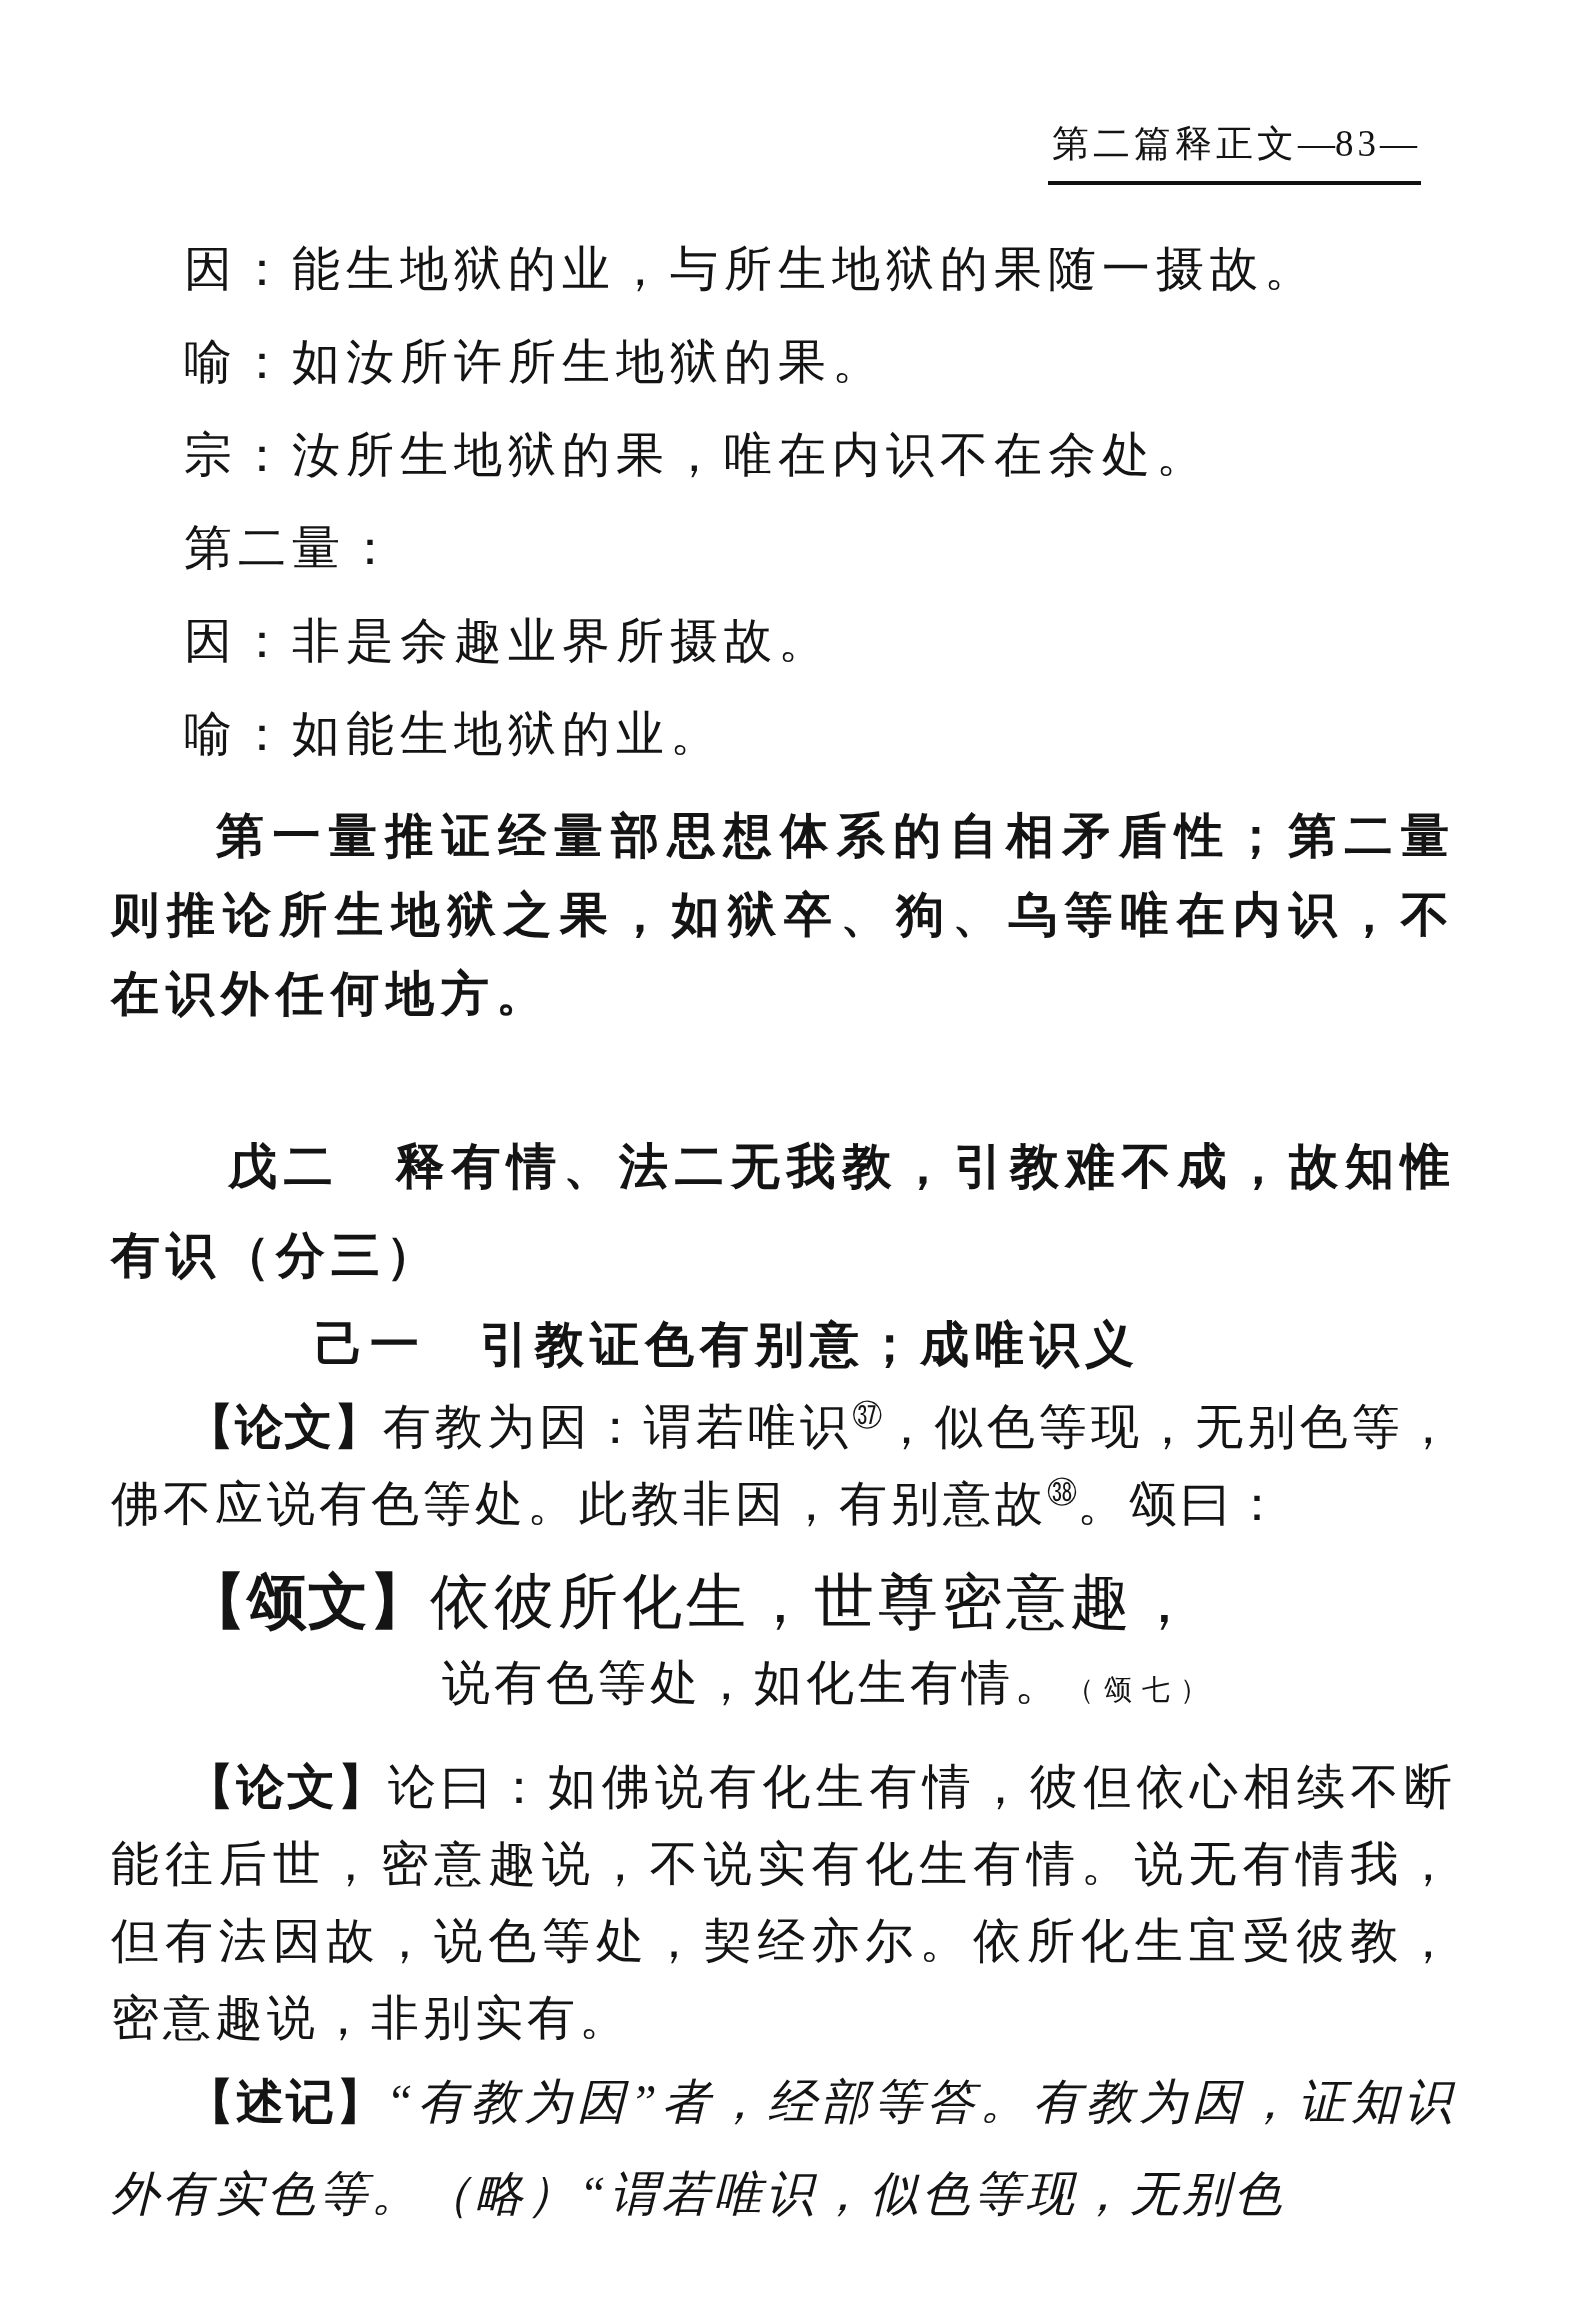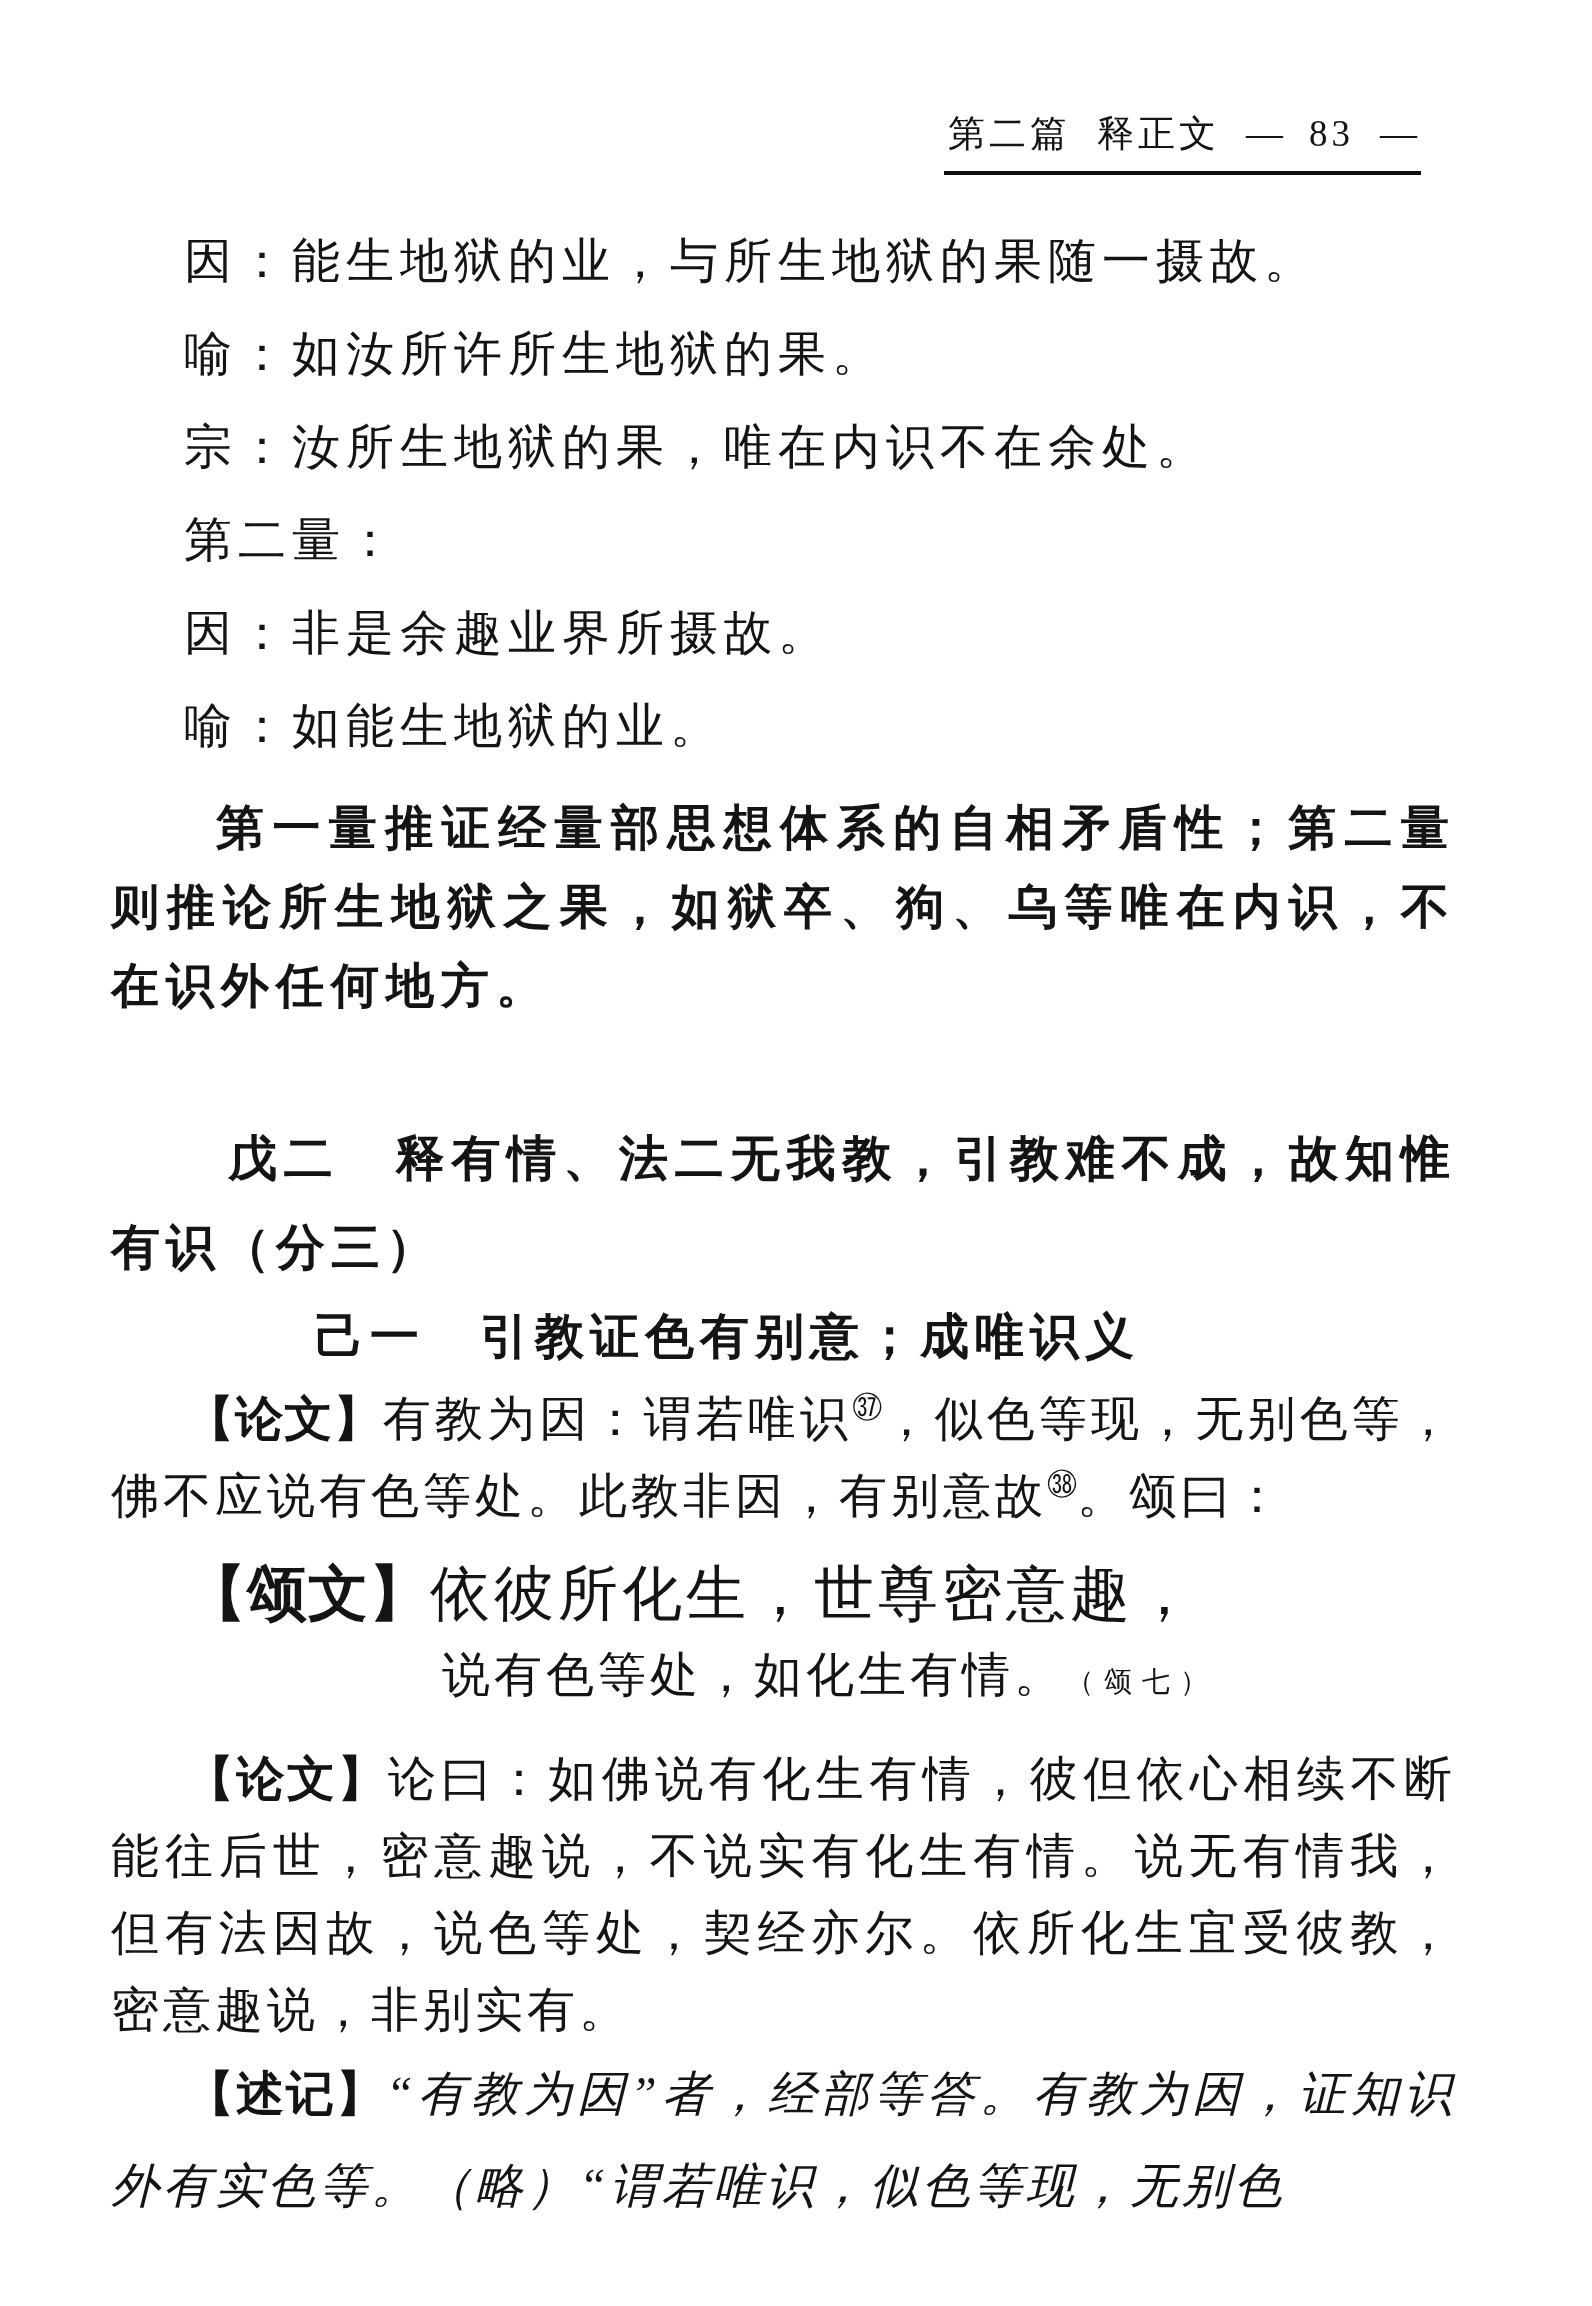"第二篇" .page-header { gap: 26px -> none; top: 109px -> 119px }
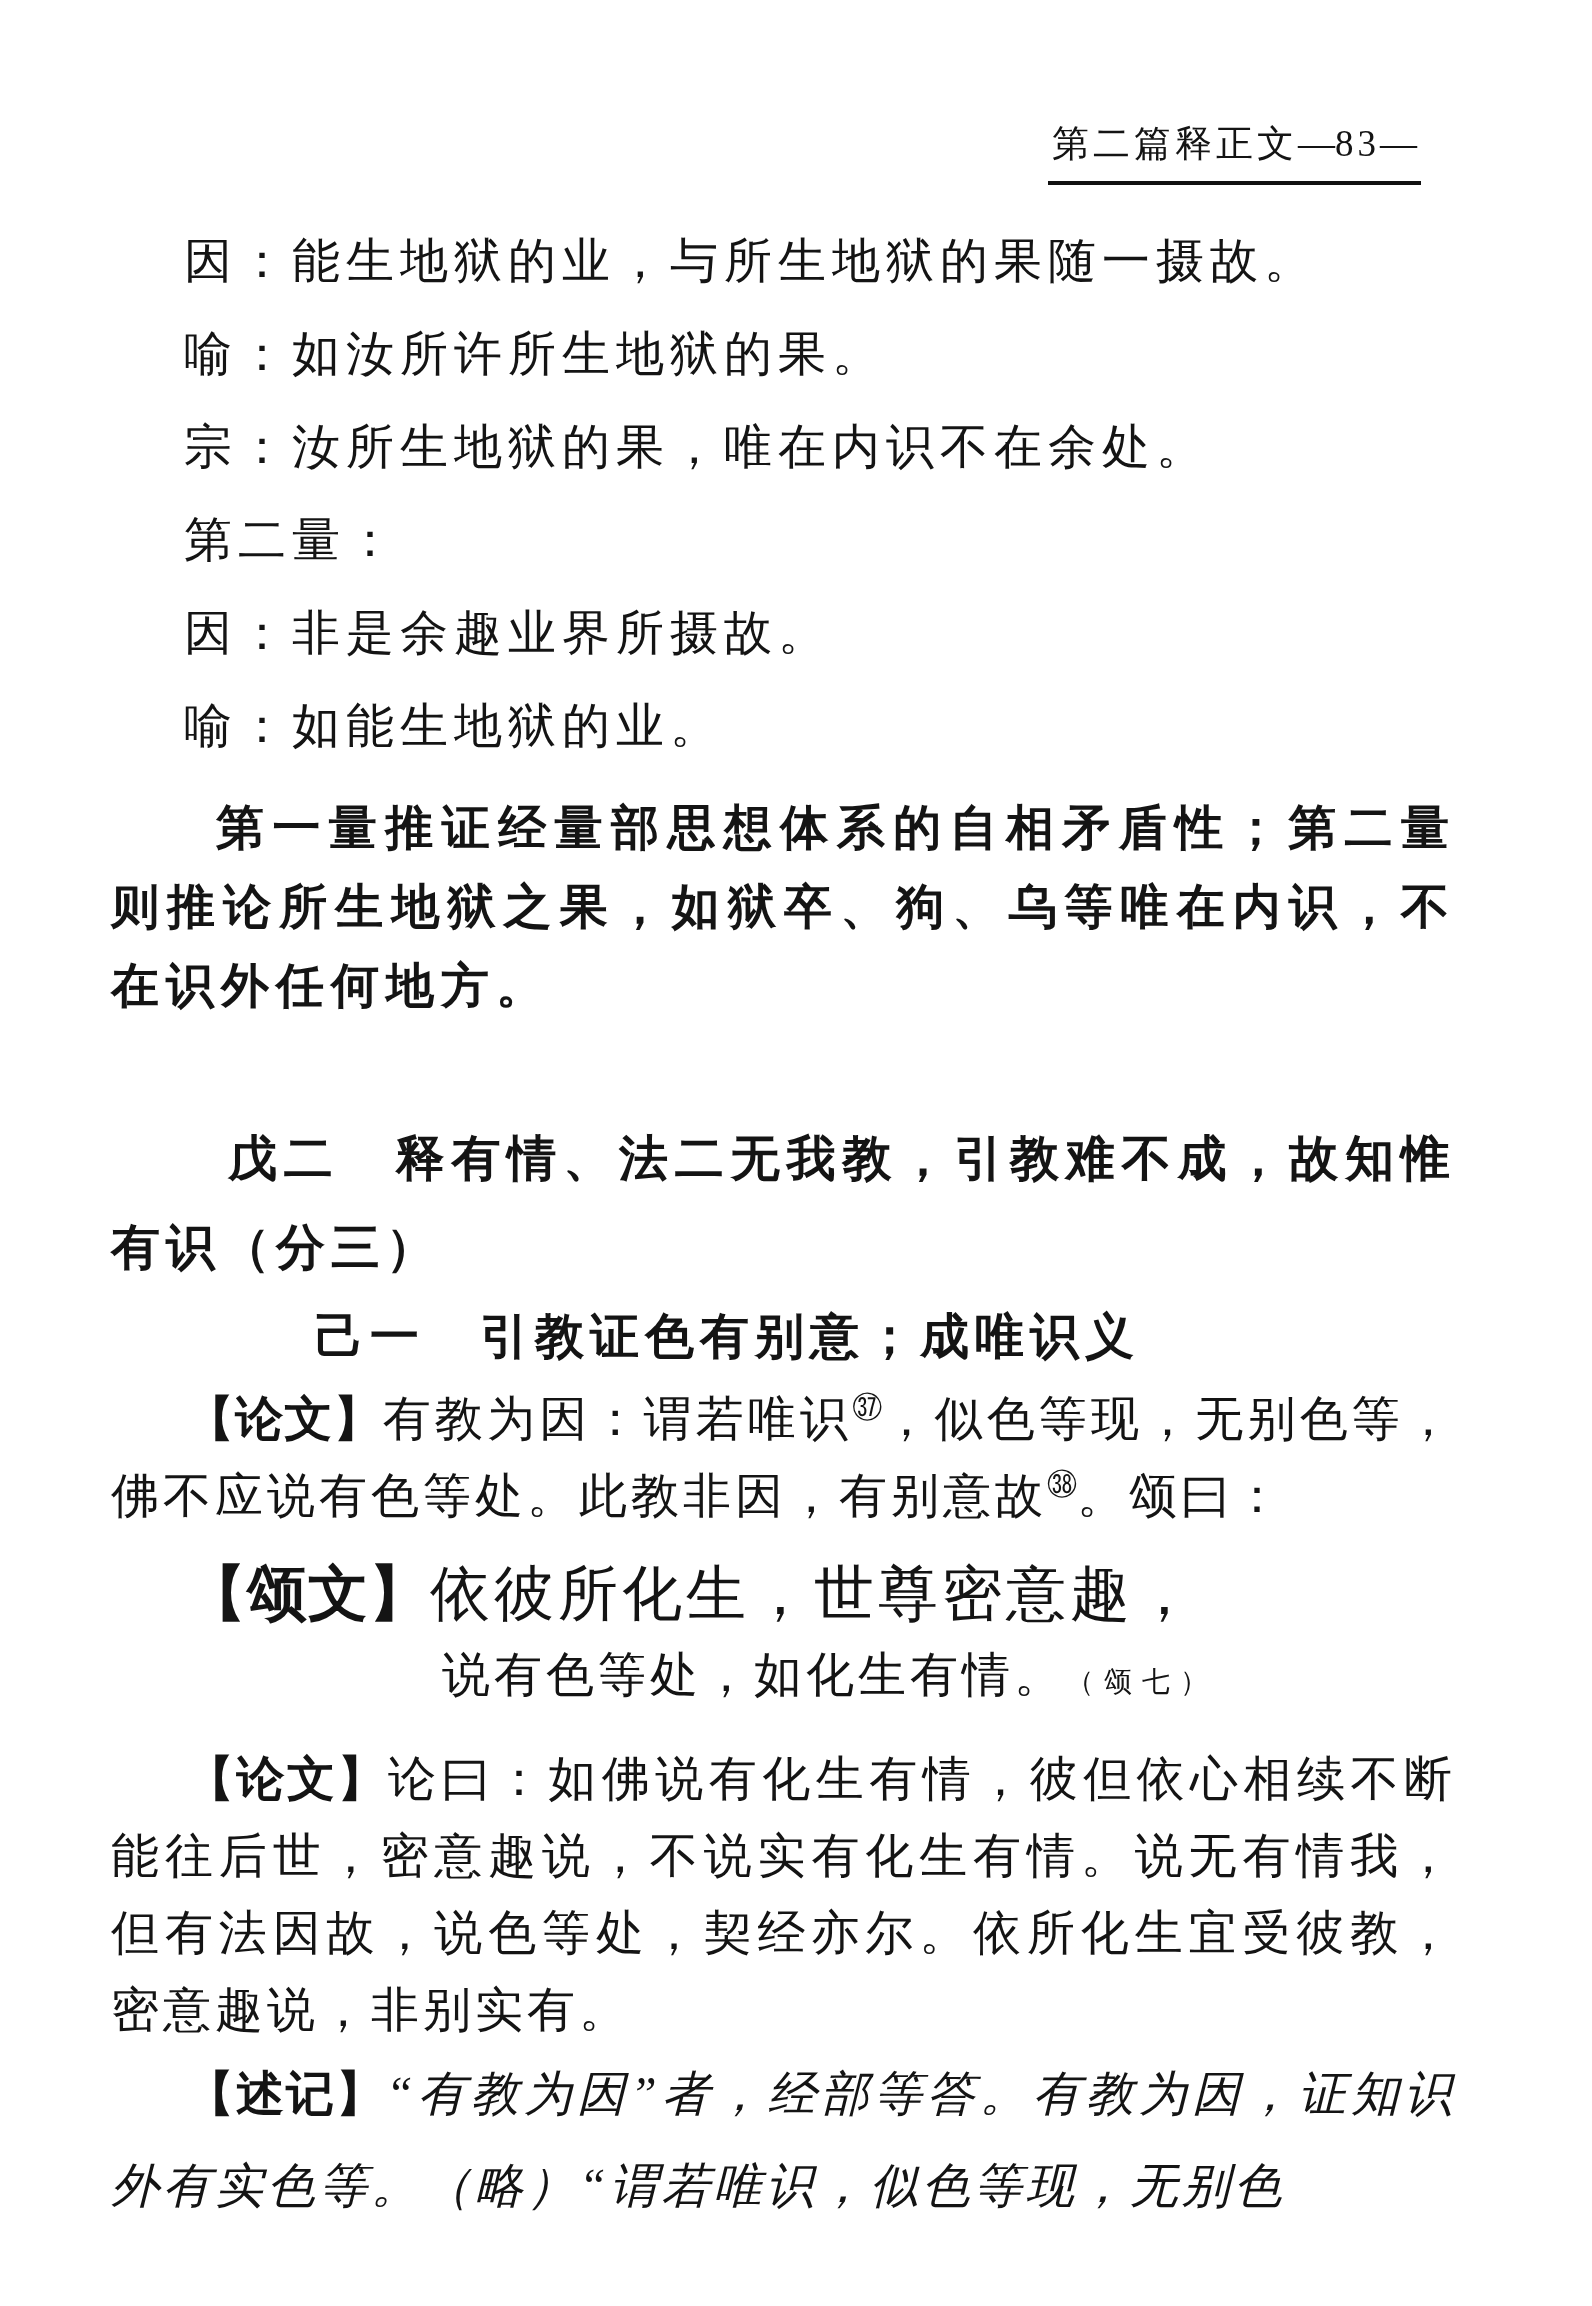"因：能生地狱的业，与所生地狱的果随一摄故。" .body-col { top: 230px -> 238px }
